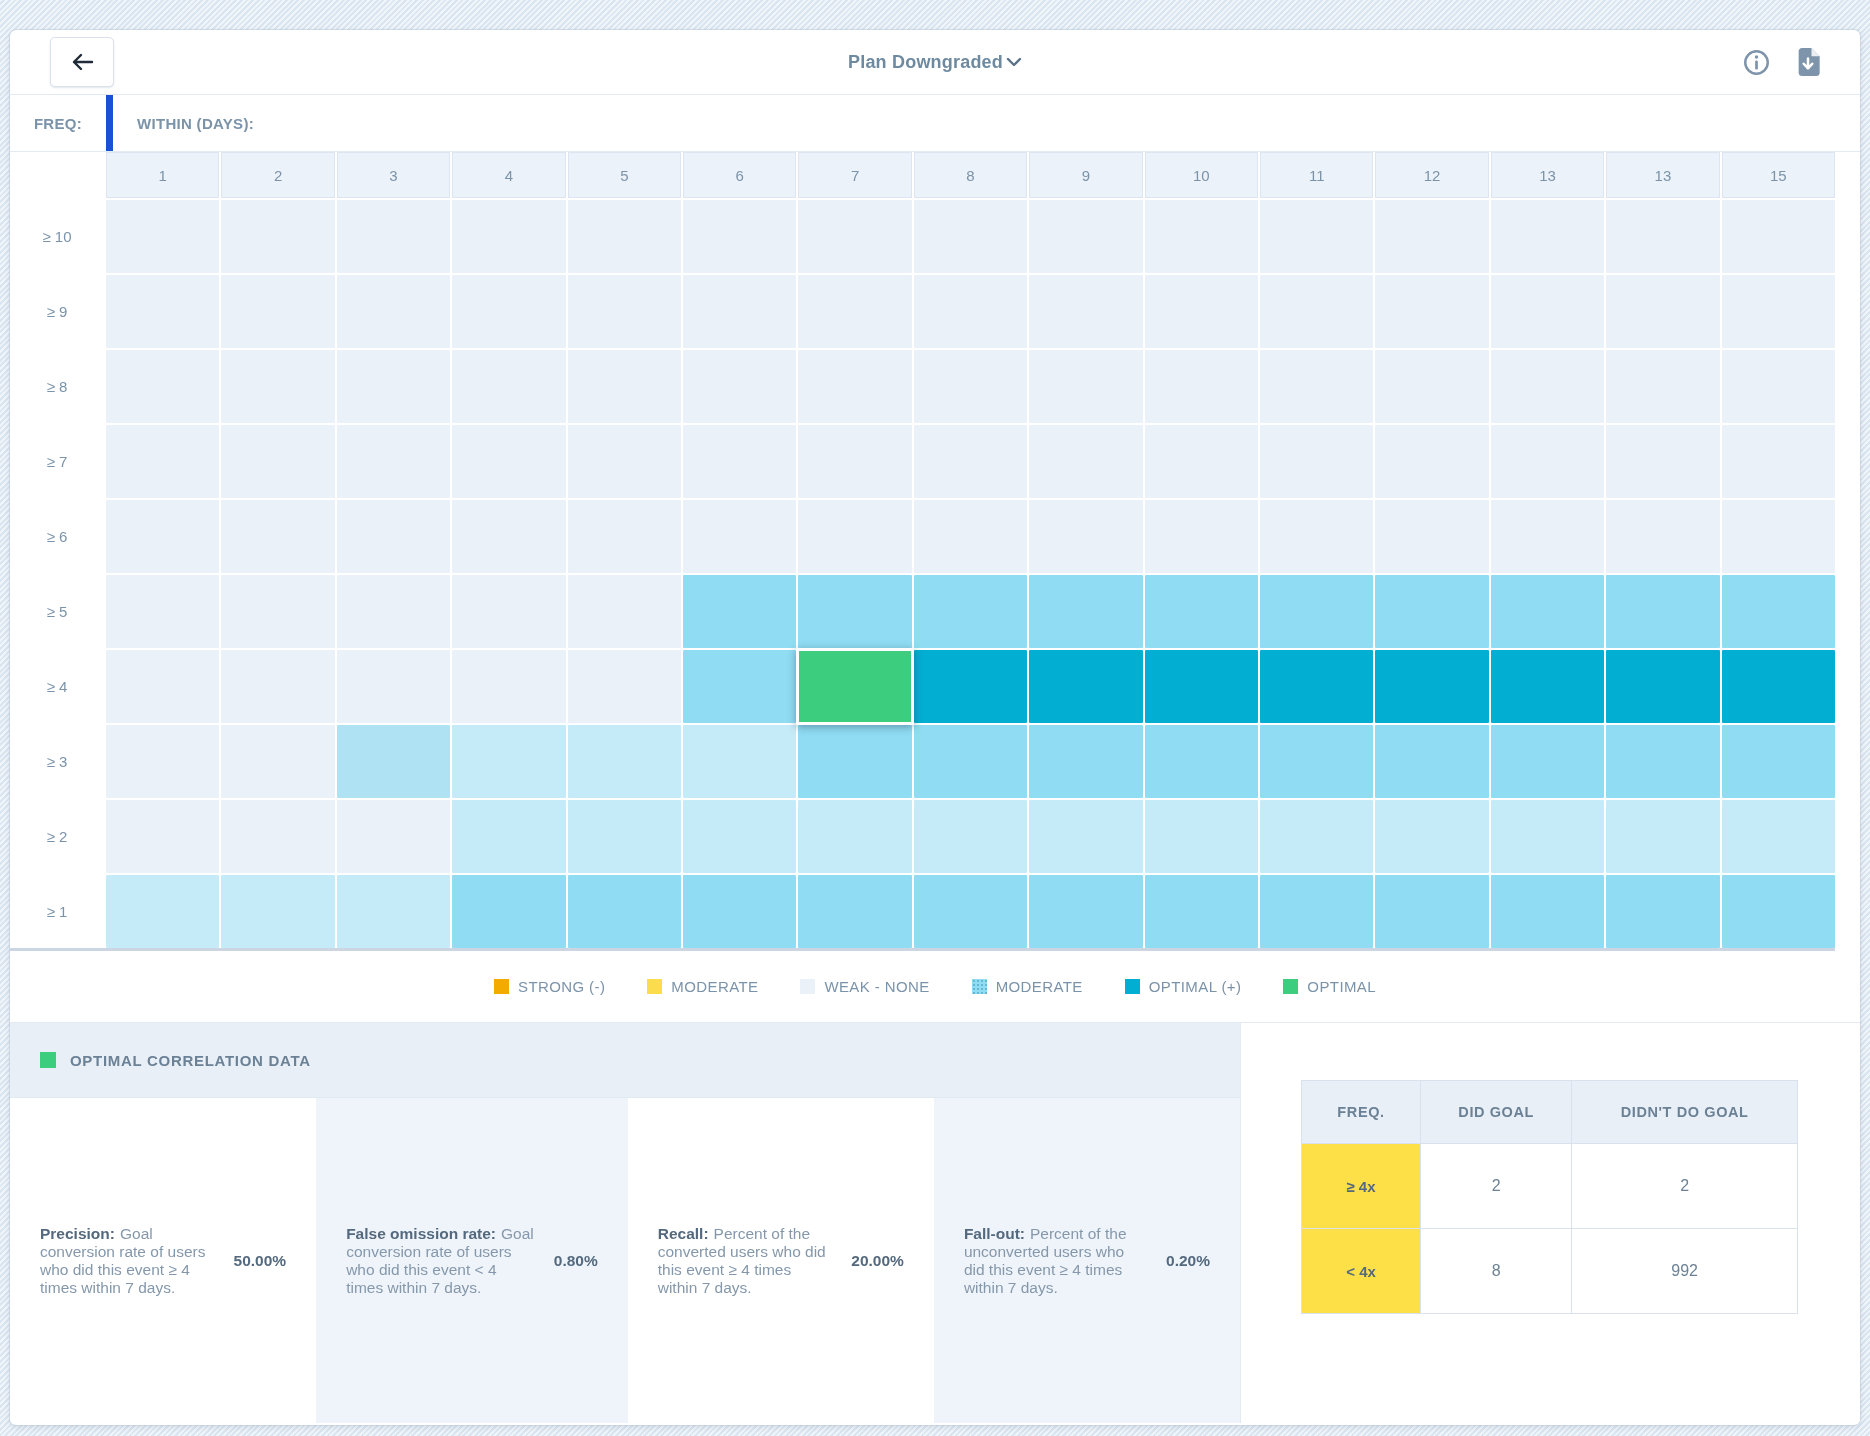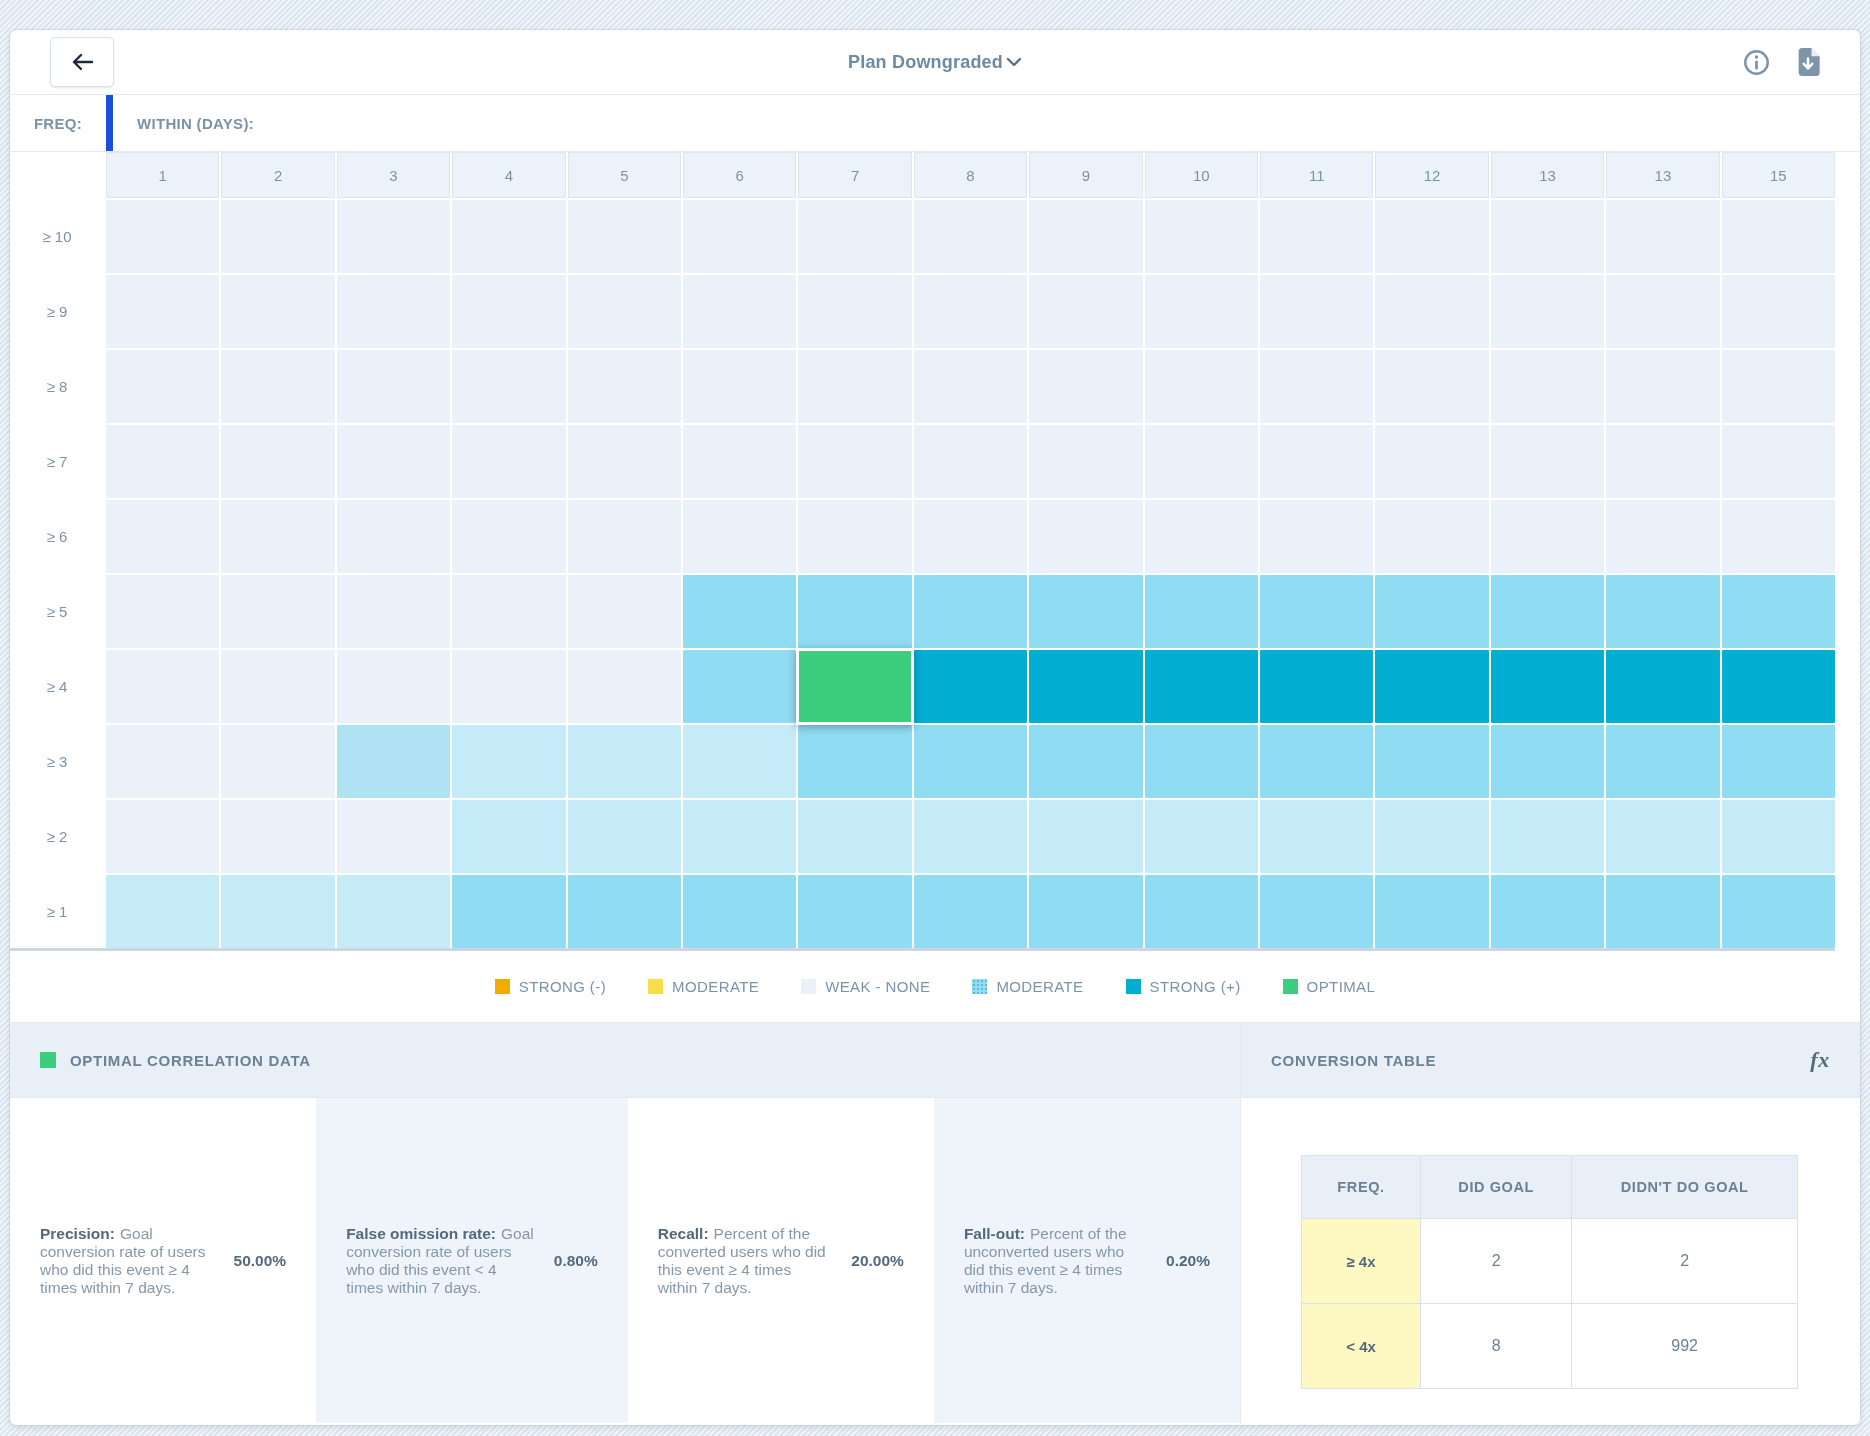"STRONG (+)" span.legend-label { text: STRONG -> OPTIMAL }
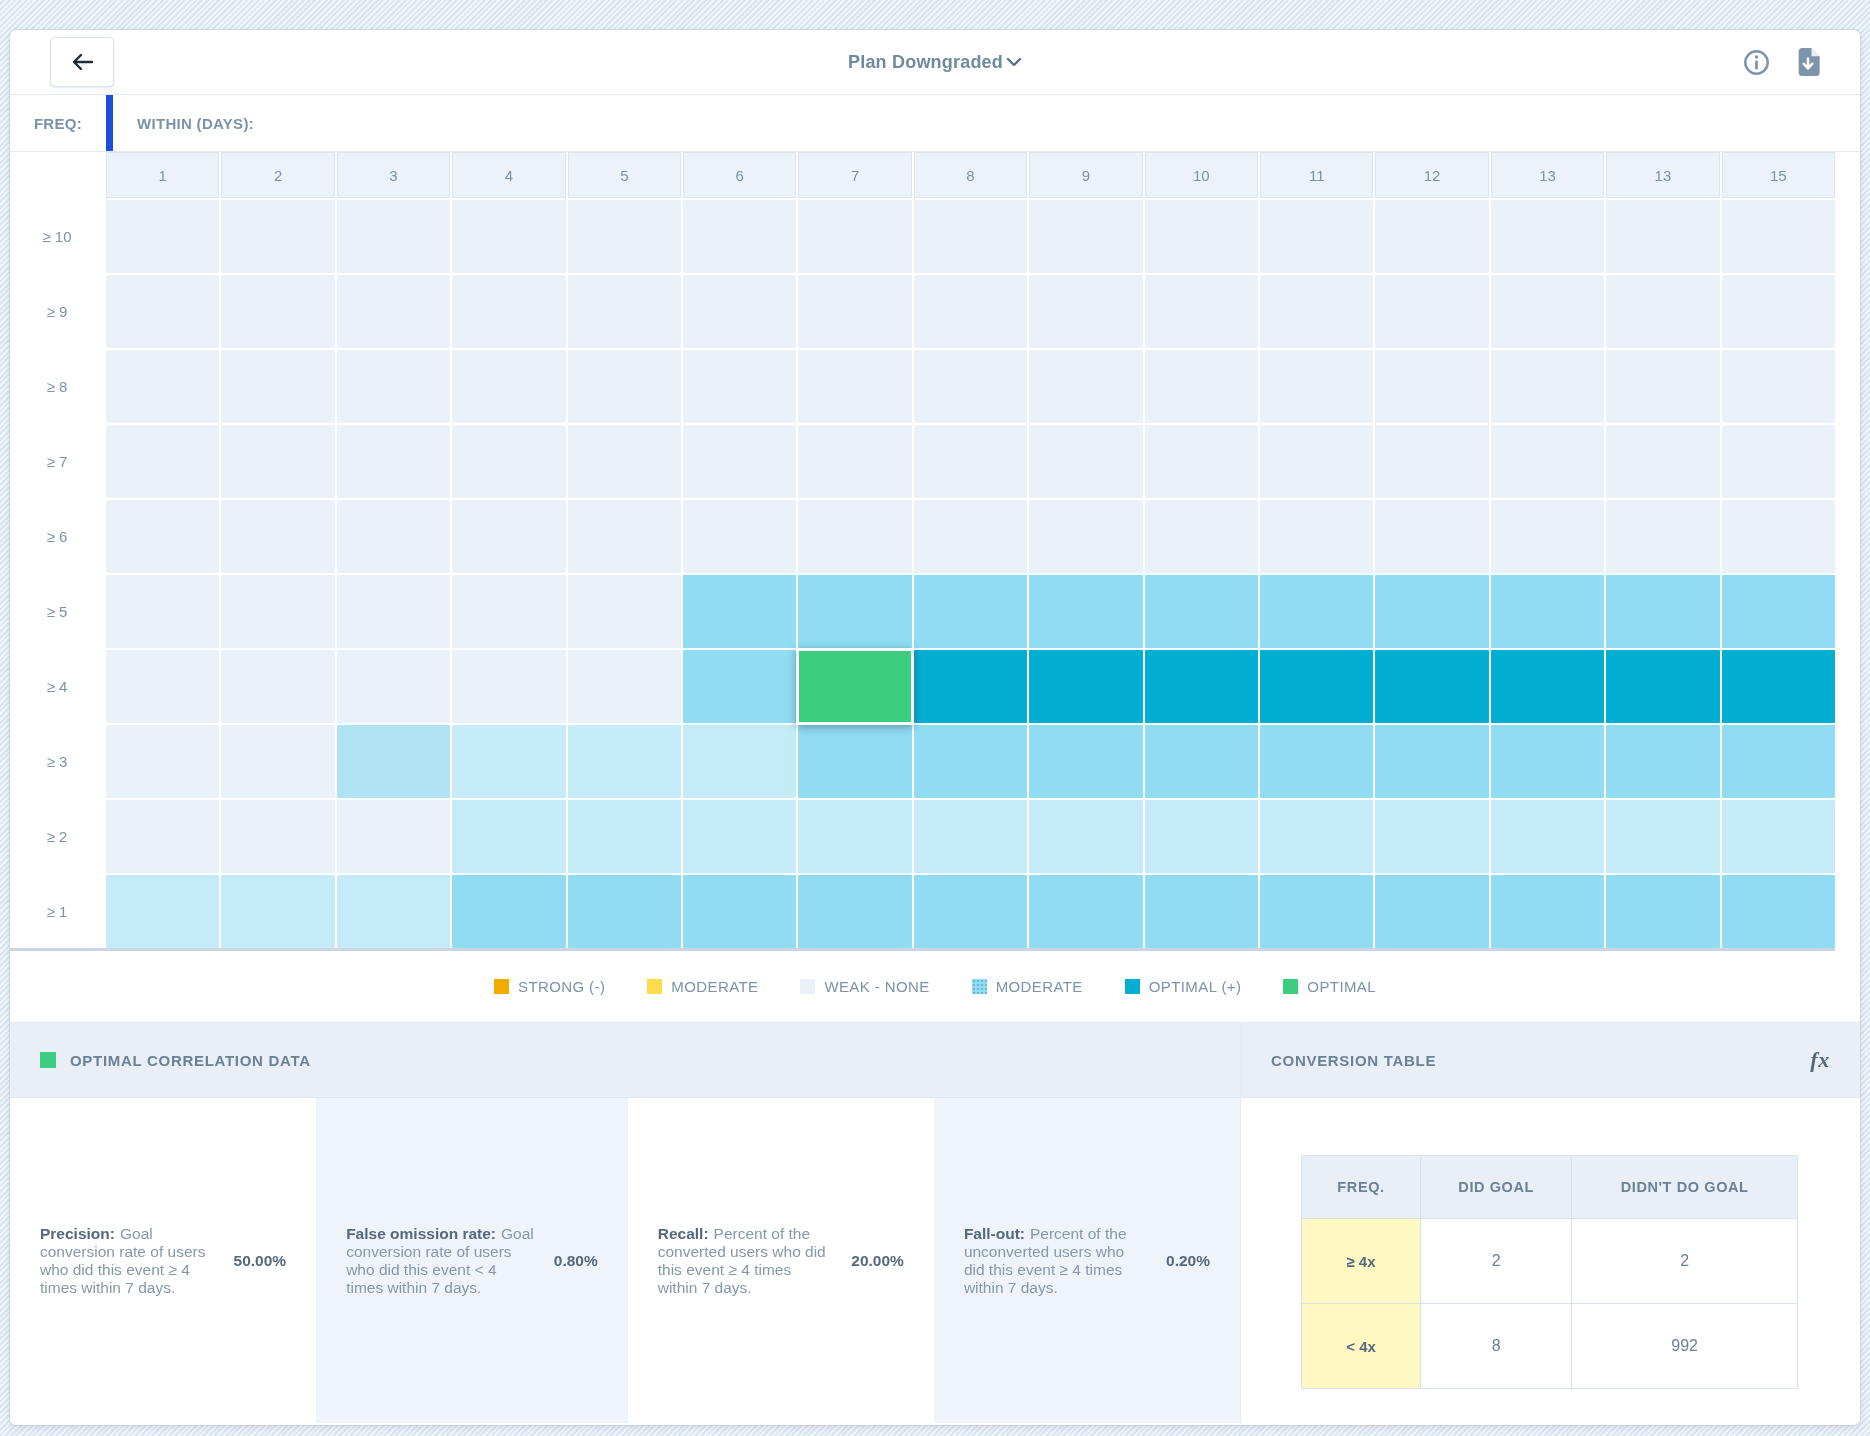"CONVERSION TABLE" div.panel-header { html: <div> <span>CONVERSION TABLE</span> <span>fx</span> </div> -> none }
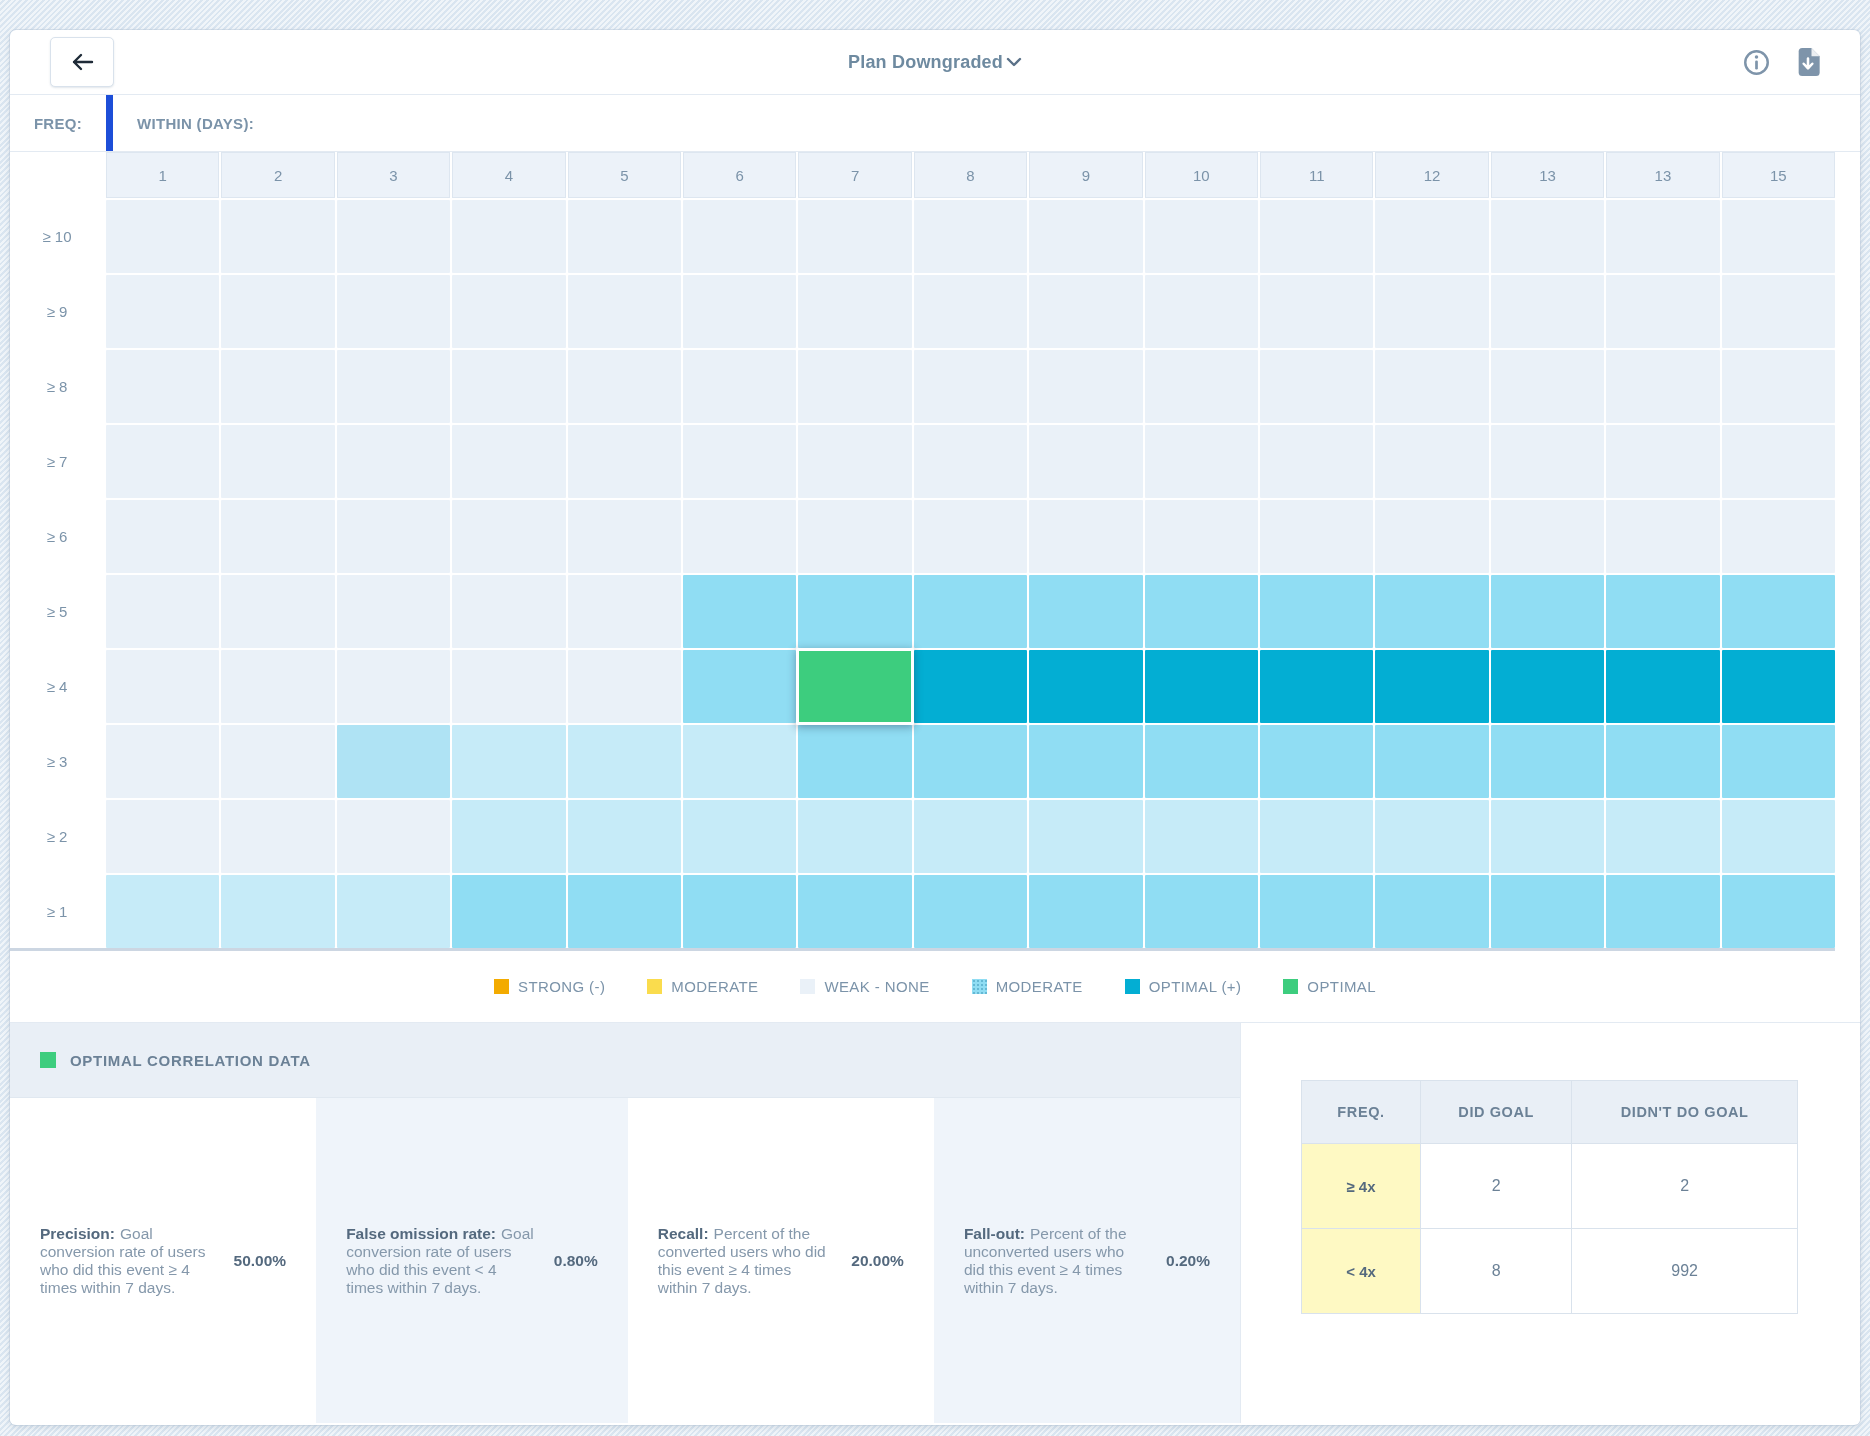"≥ 4x" .conv td.conv-freq { background: #fef9c3 -> #fde047 }
